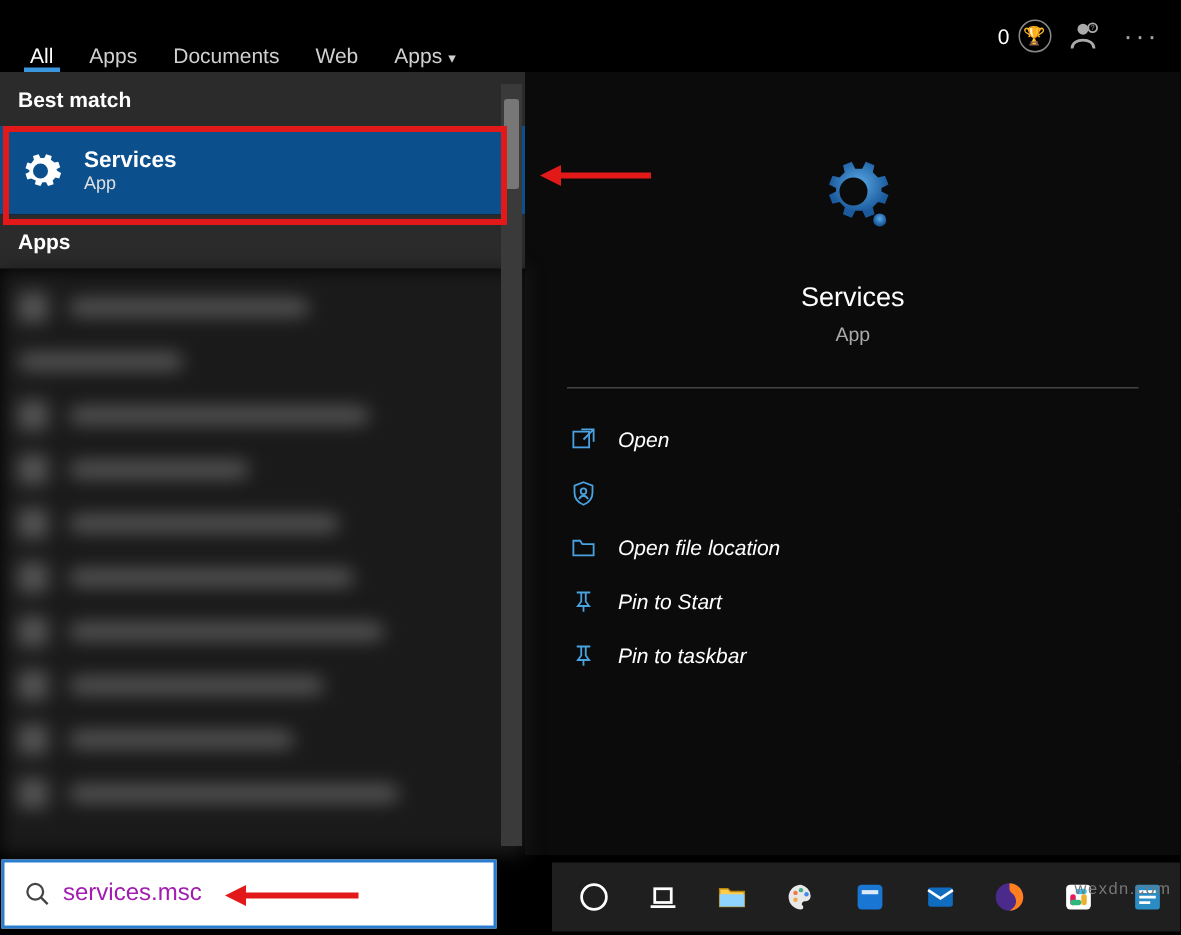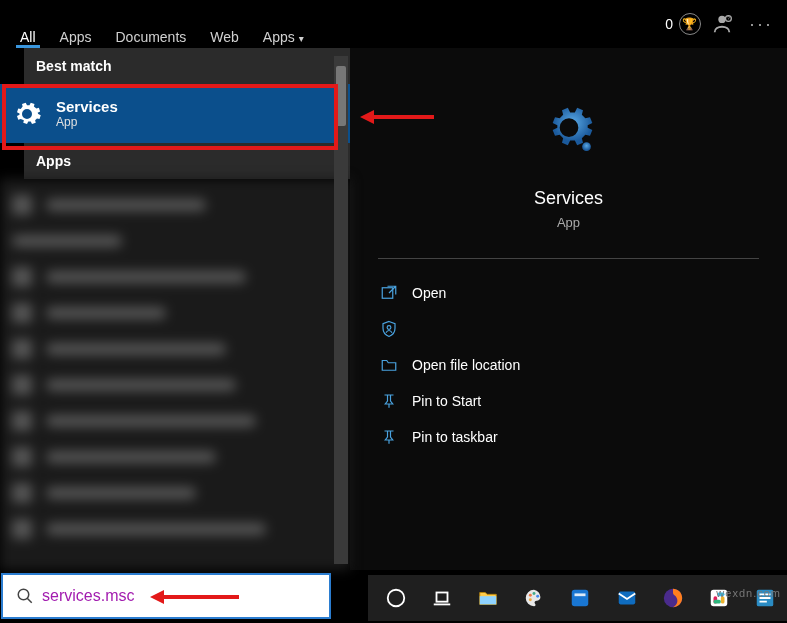"Best match" .section-hdr { margin-left: 24px -> none }
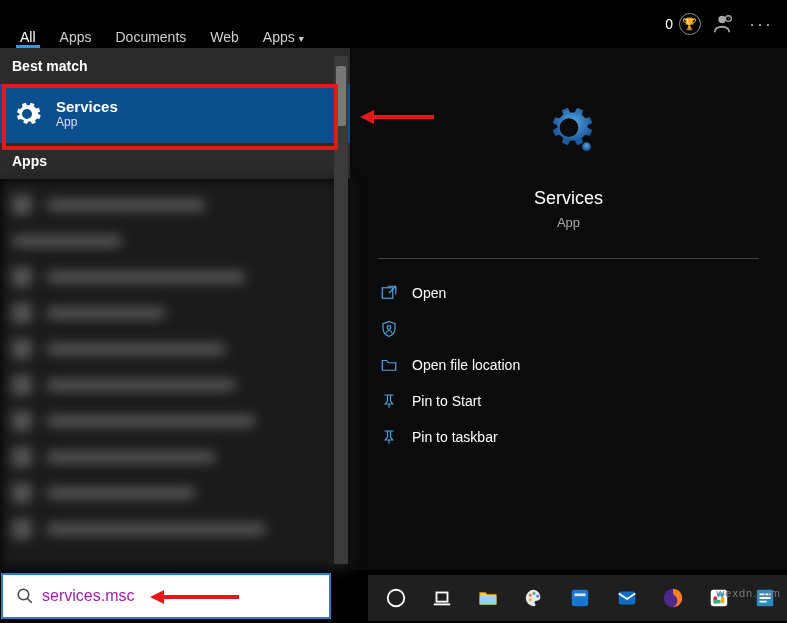"Open" .act span { font-style: none -> italic }
